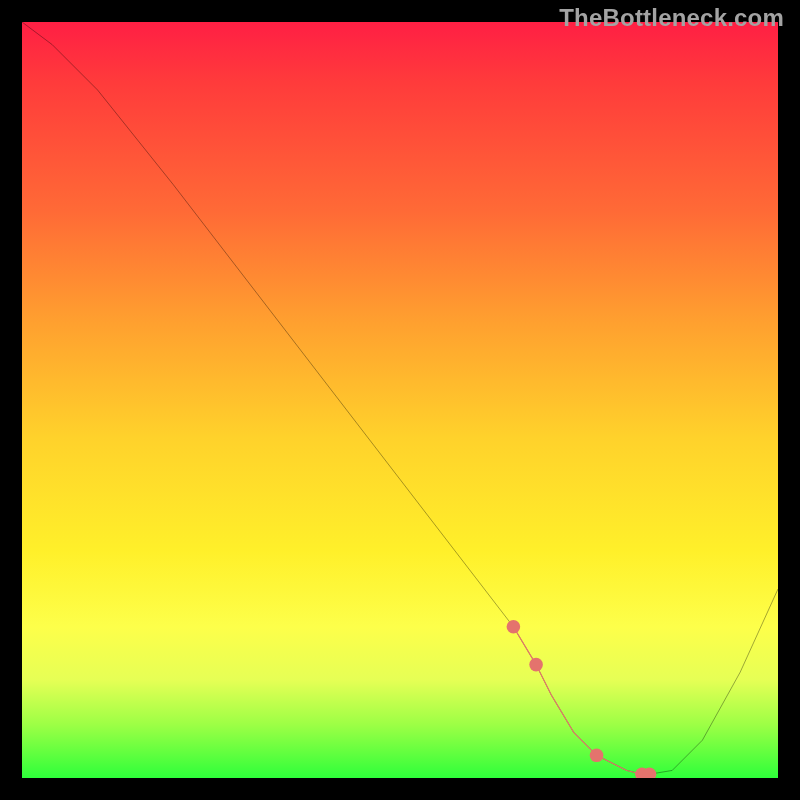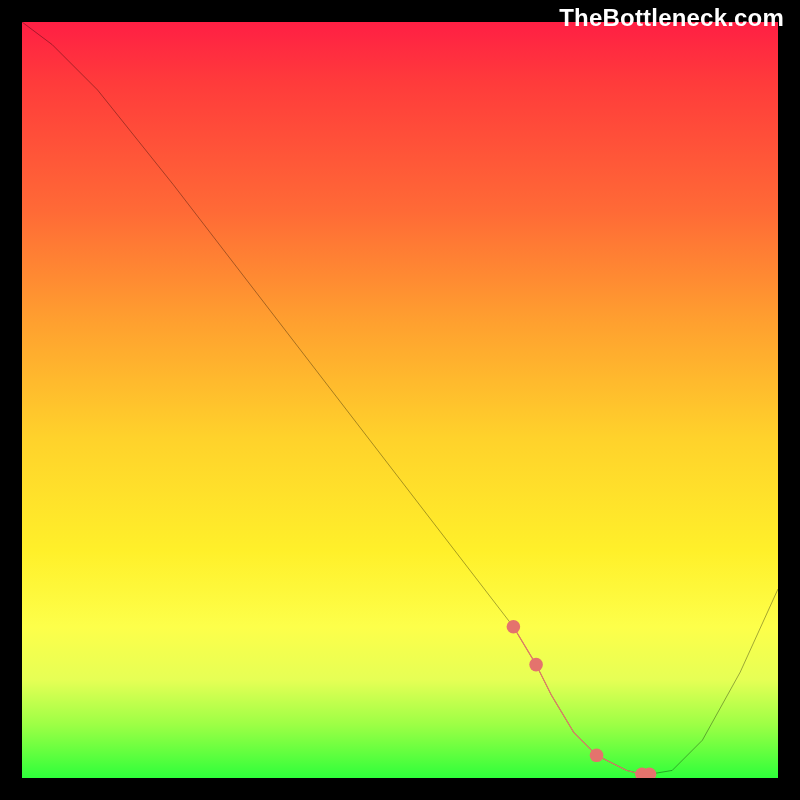"TheBottleneck.com" .watermark { color: #ffffff -> #a3a3a3 }
